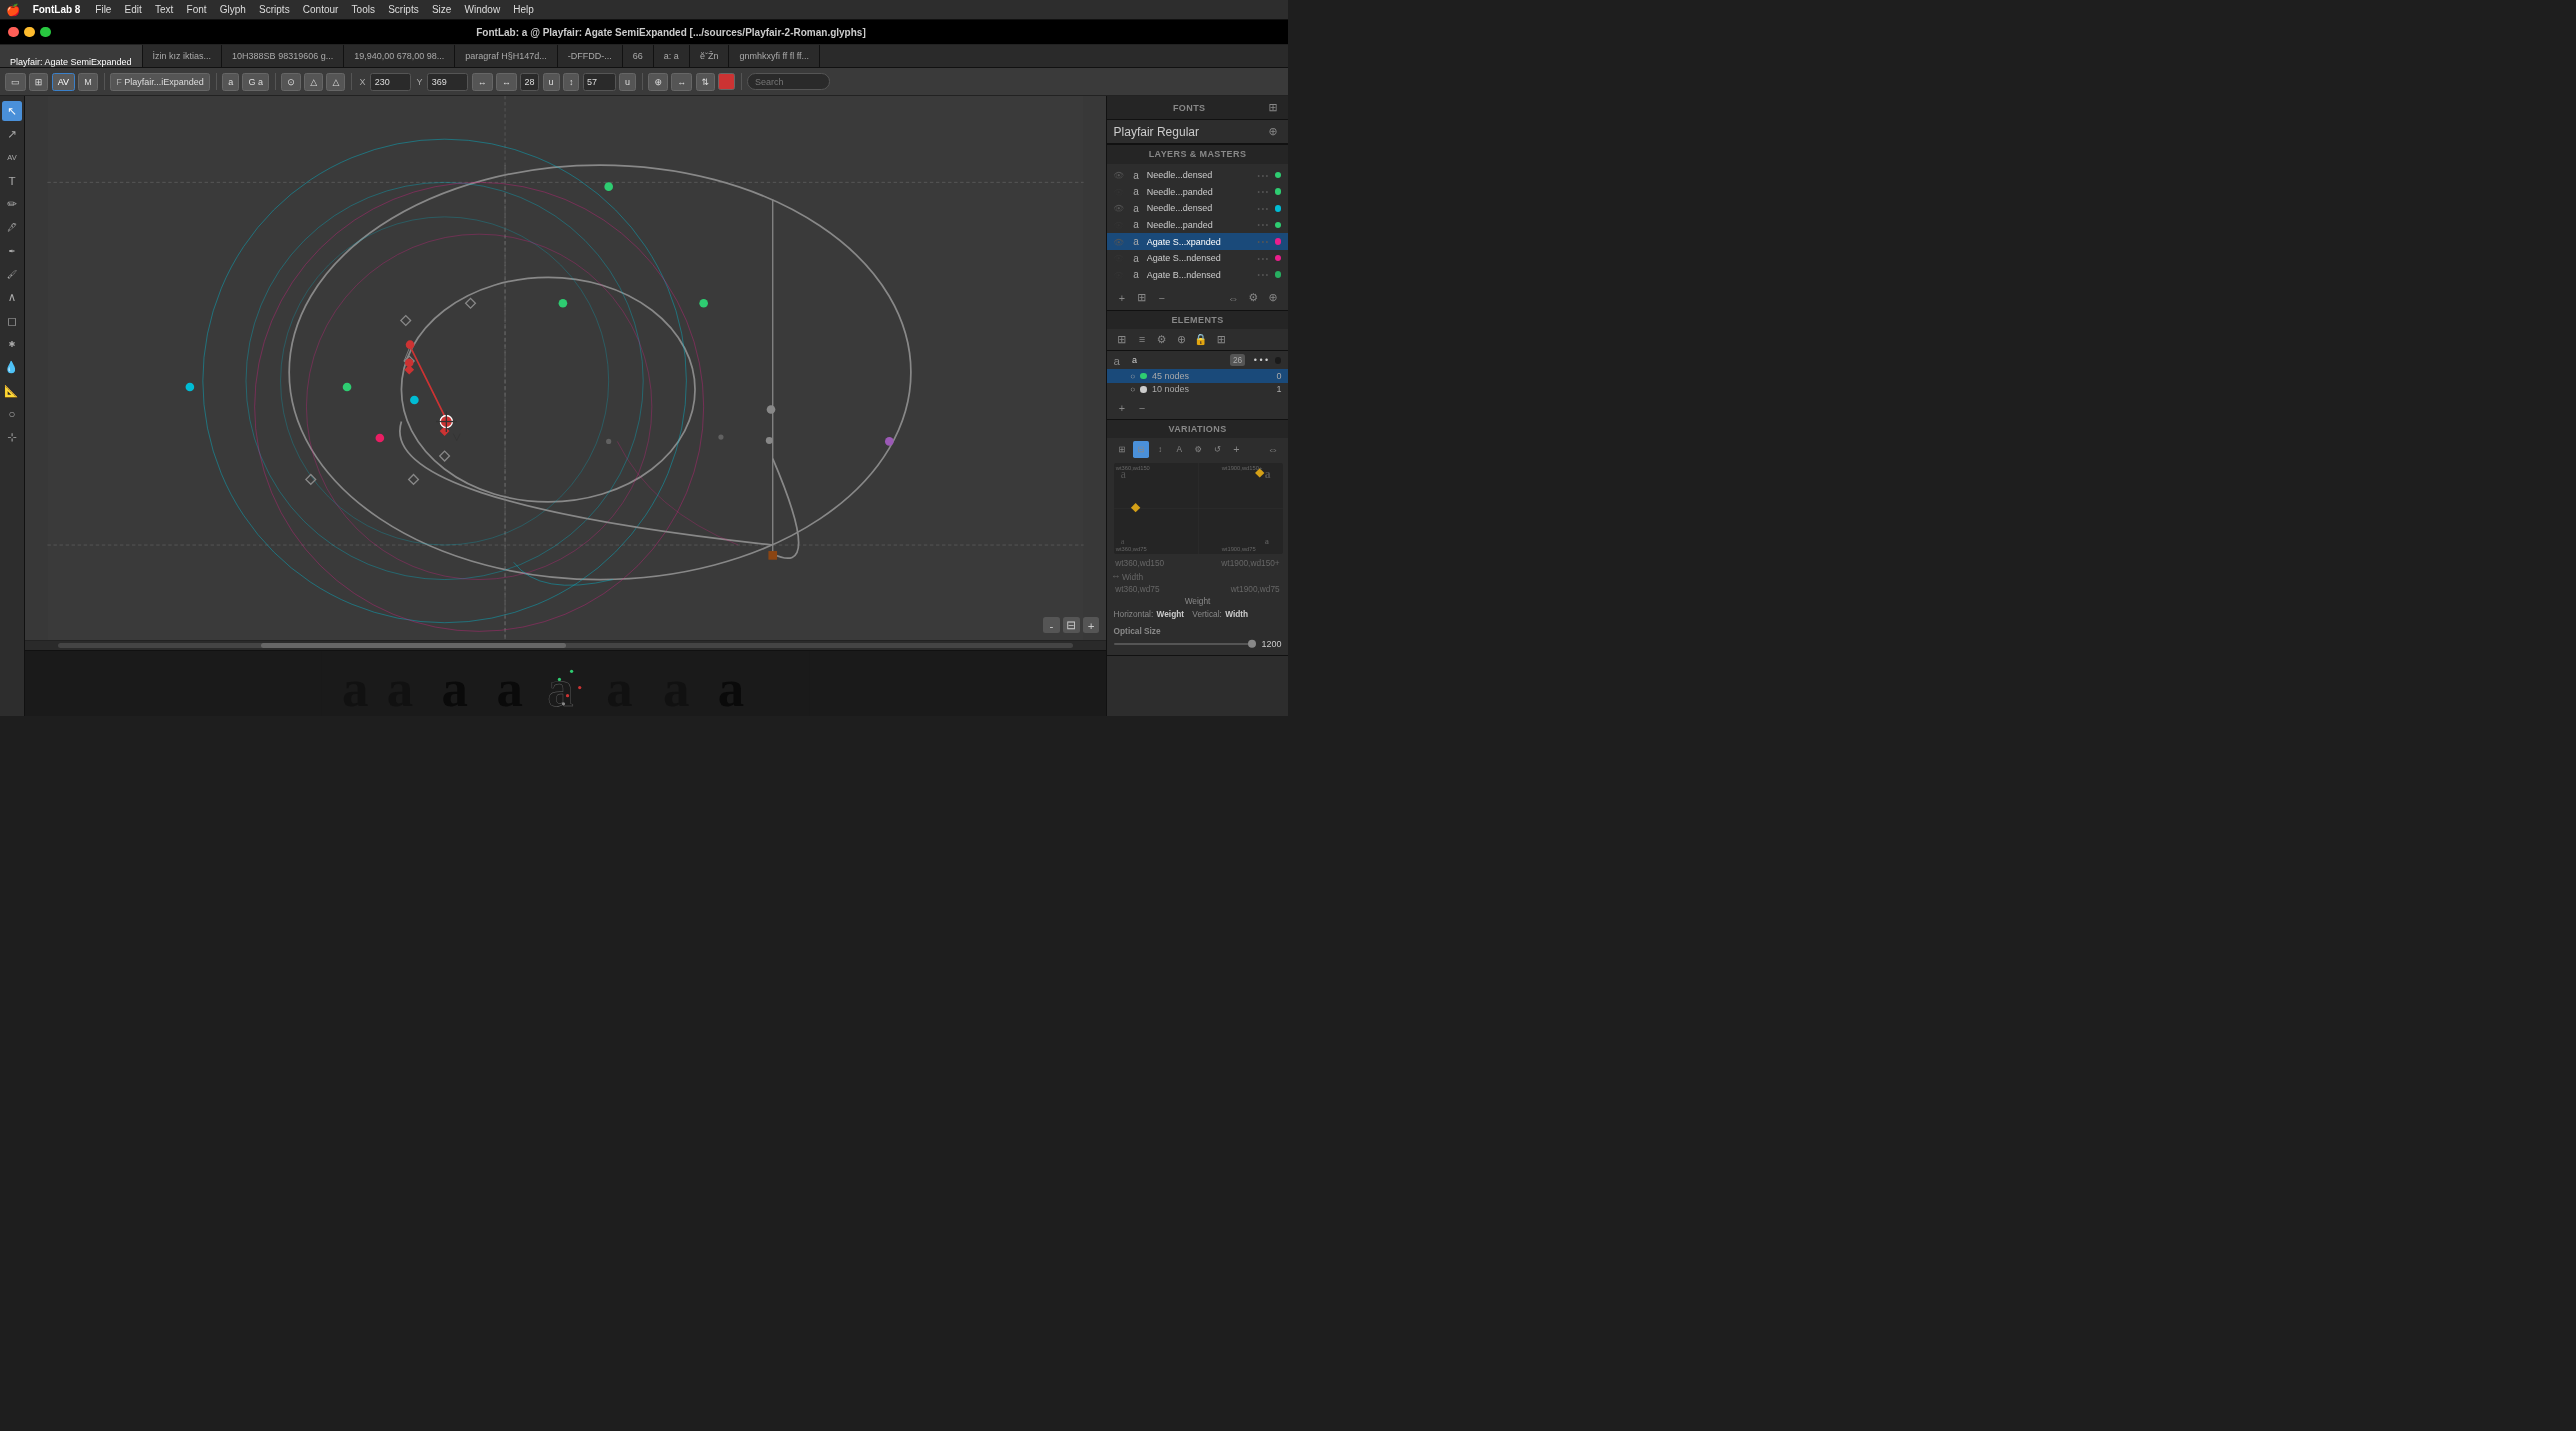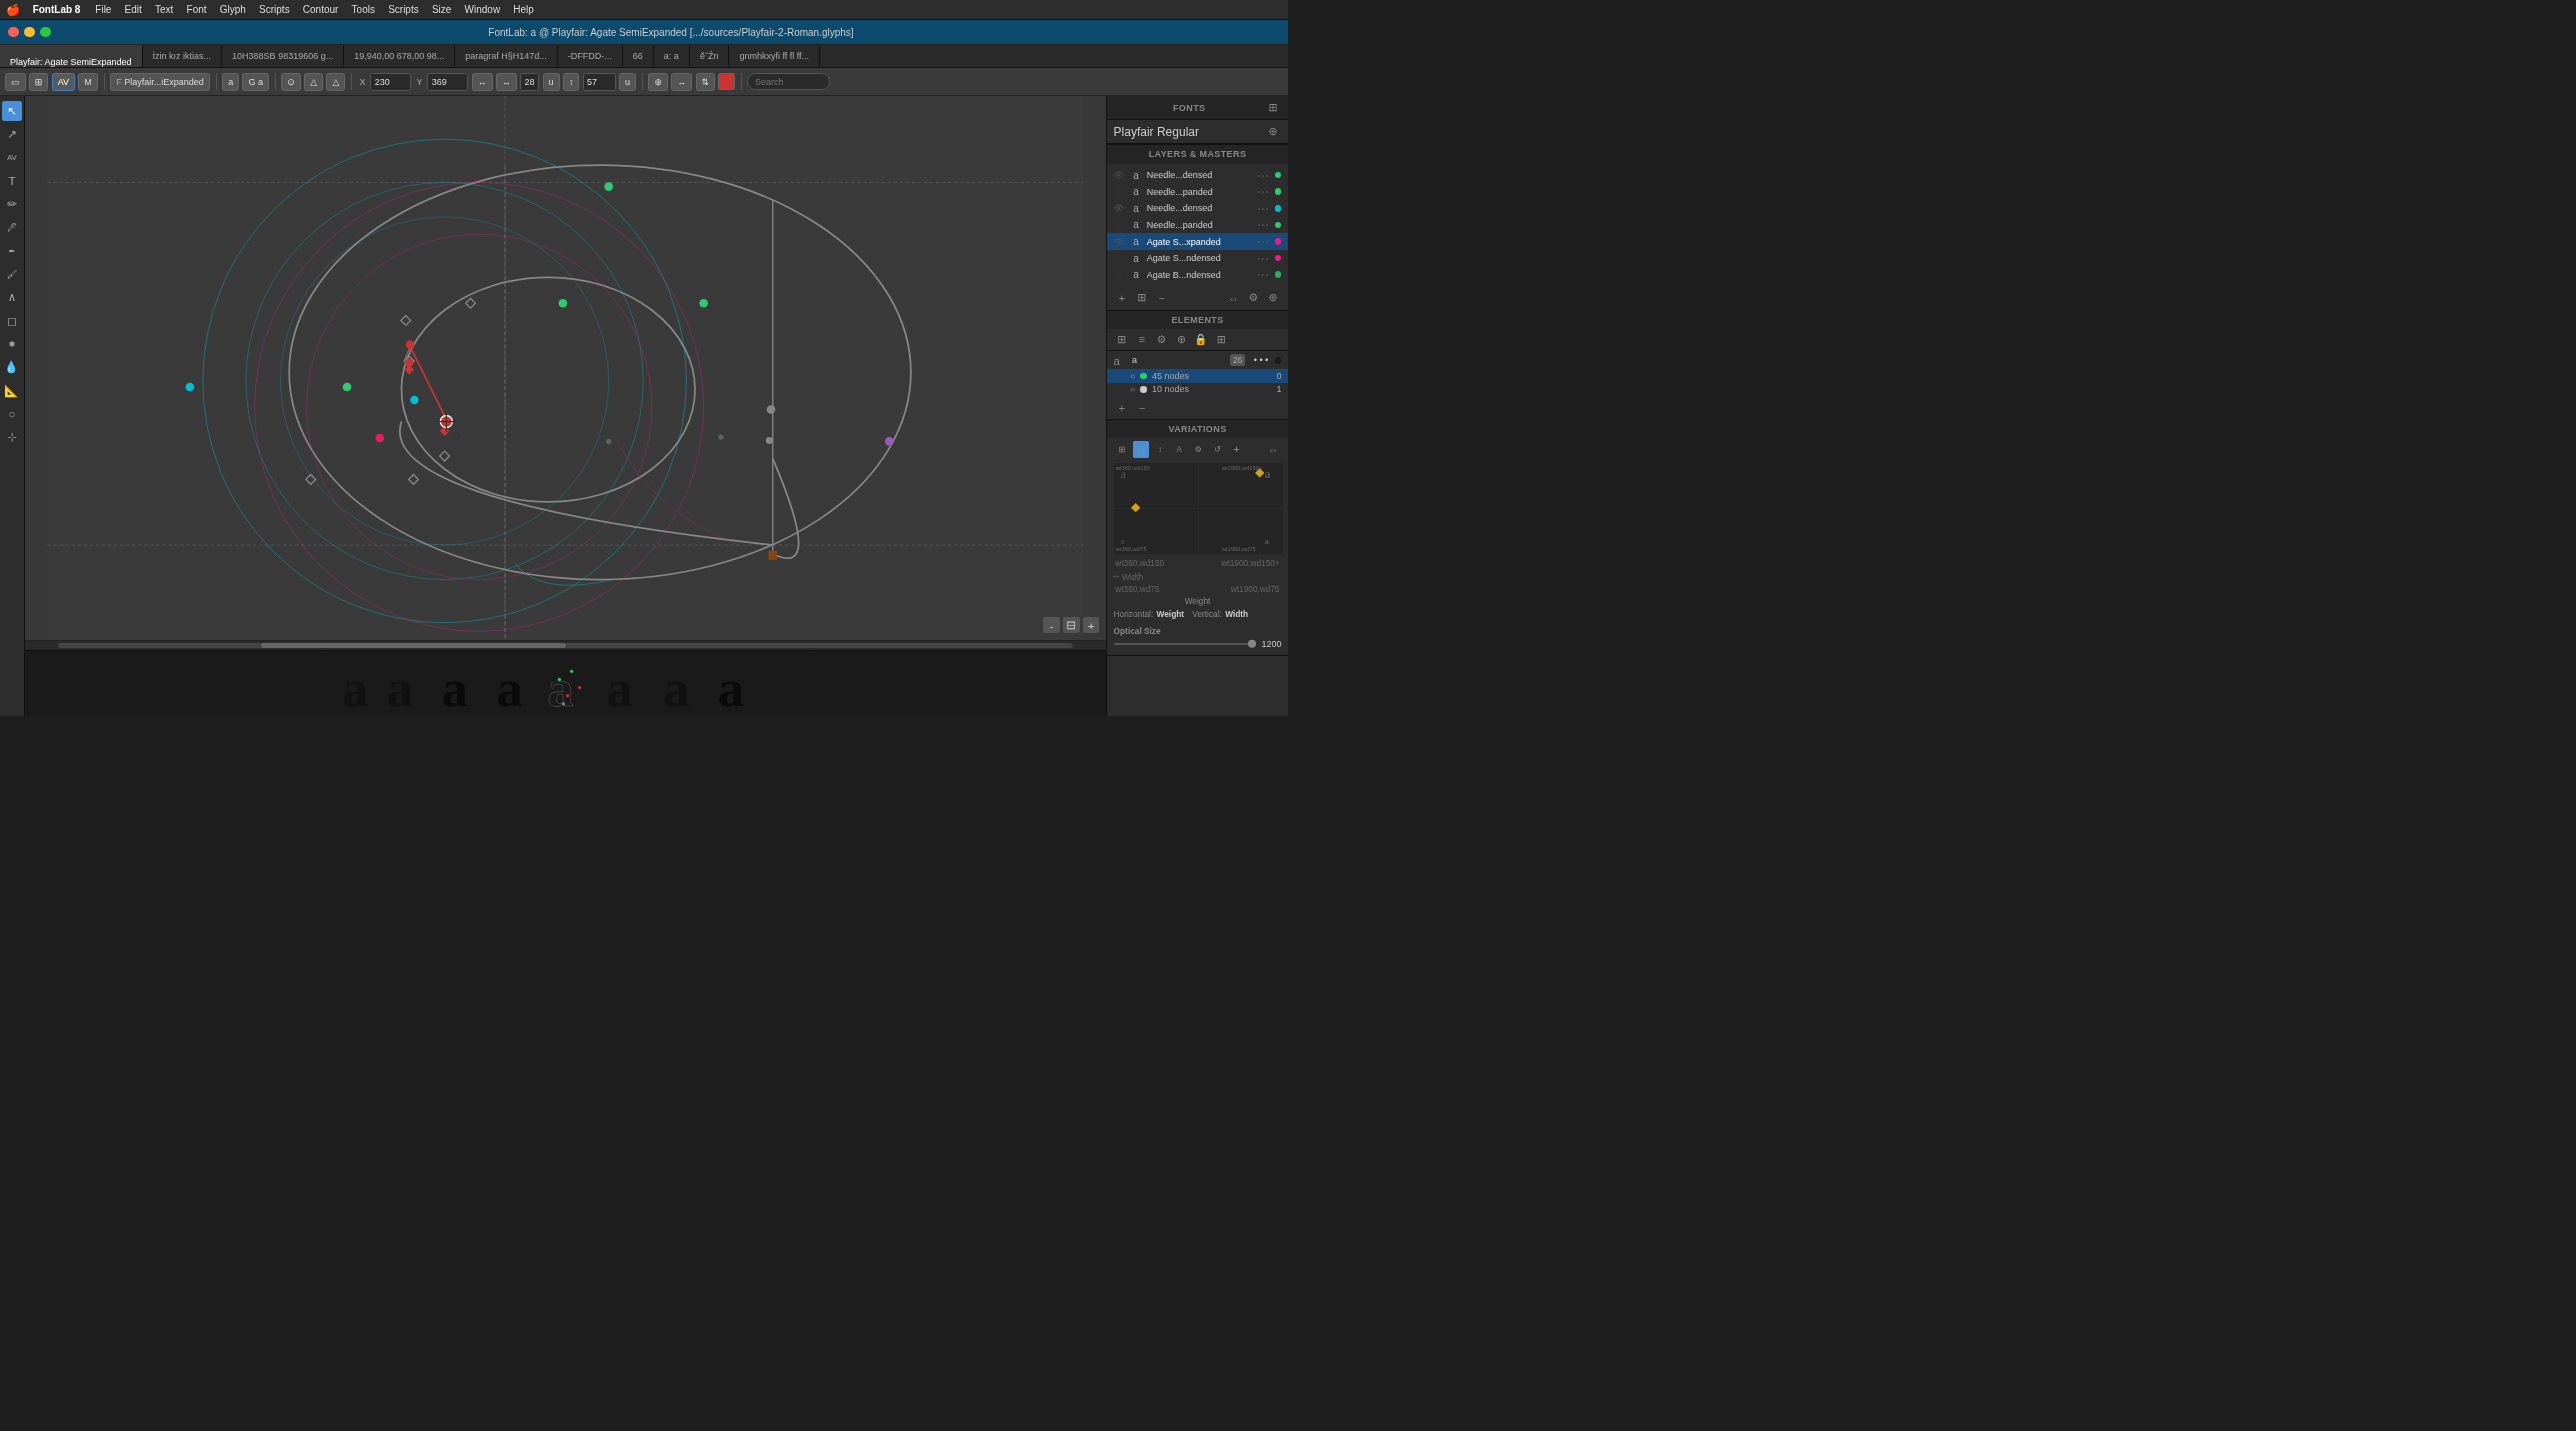"FontLab: a @ Playfair: Agate" #titlebar { background: #0c4a6e -> #000000; font-weight: none -> bold }
